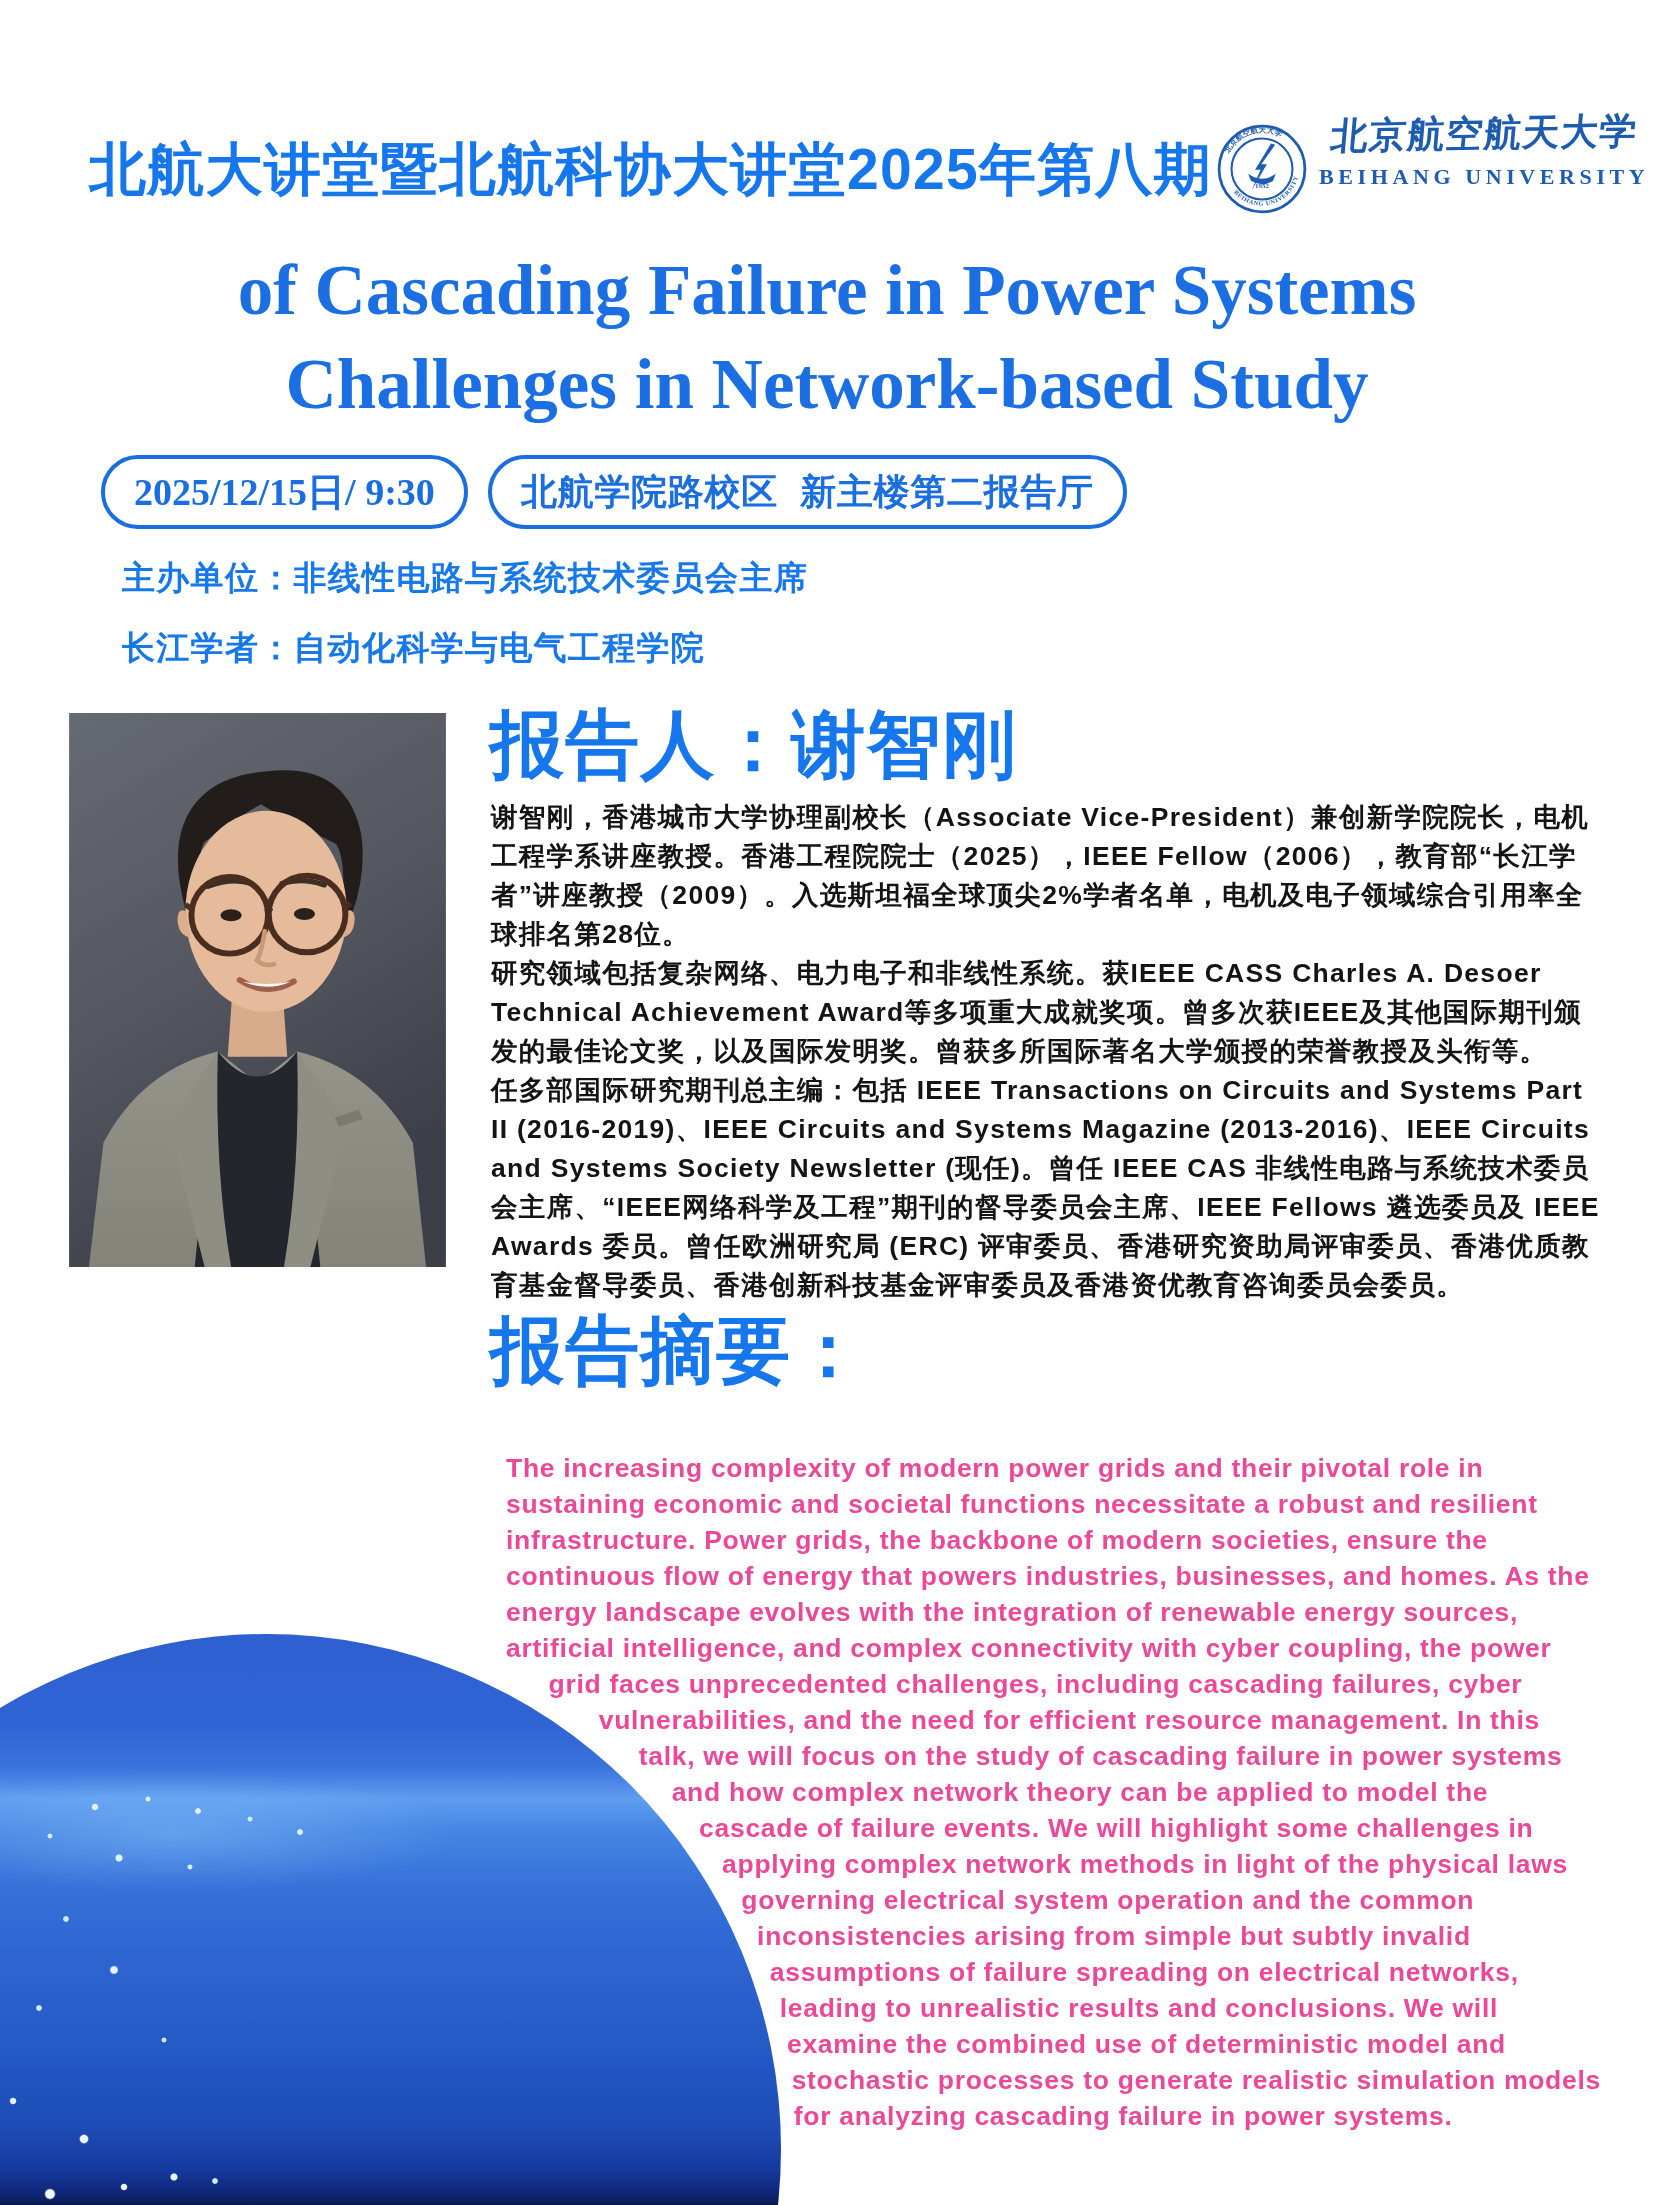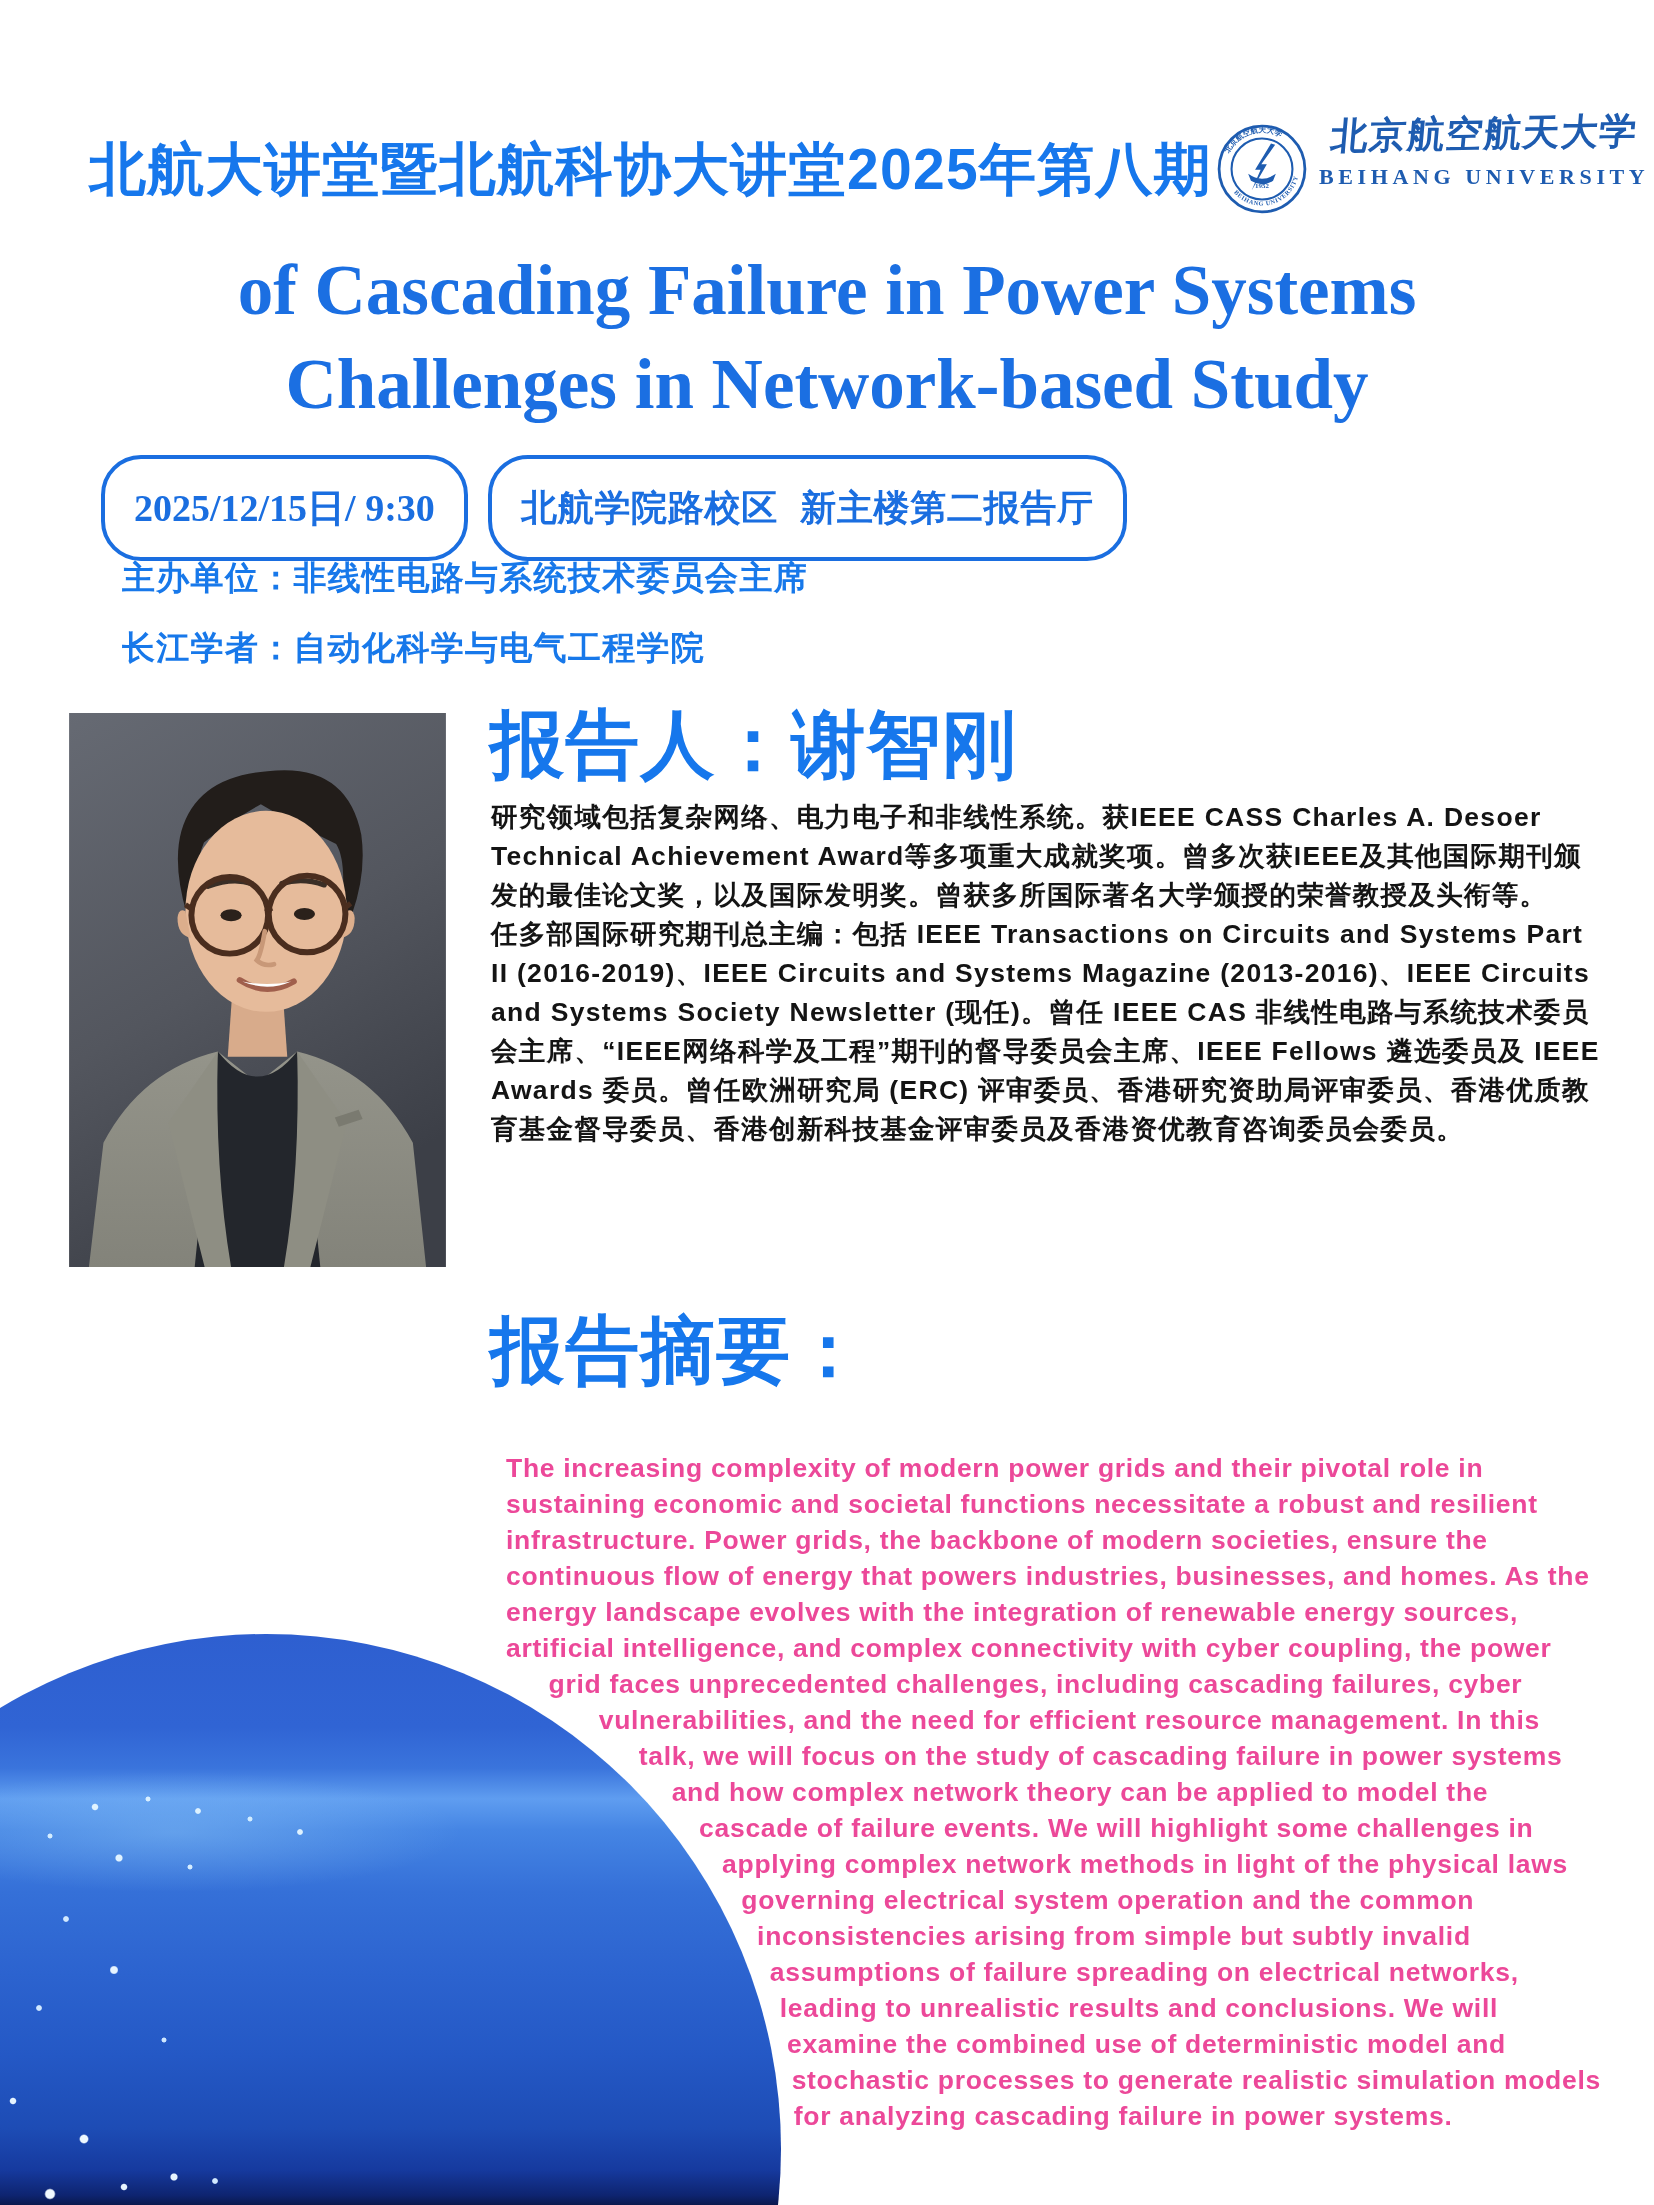"2025/12/15日/ 9:30" .pill { padding: 16px 29px -> 0 29px }
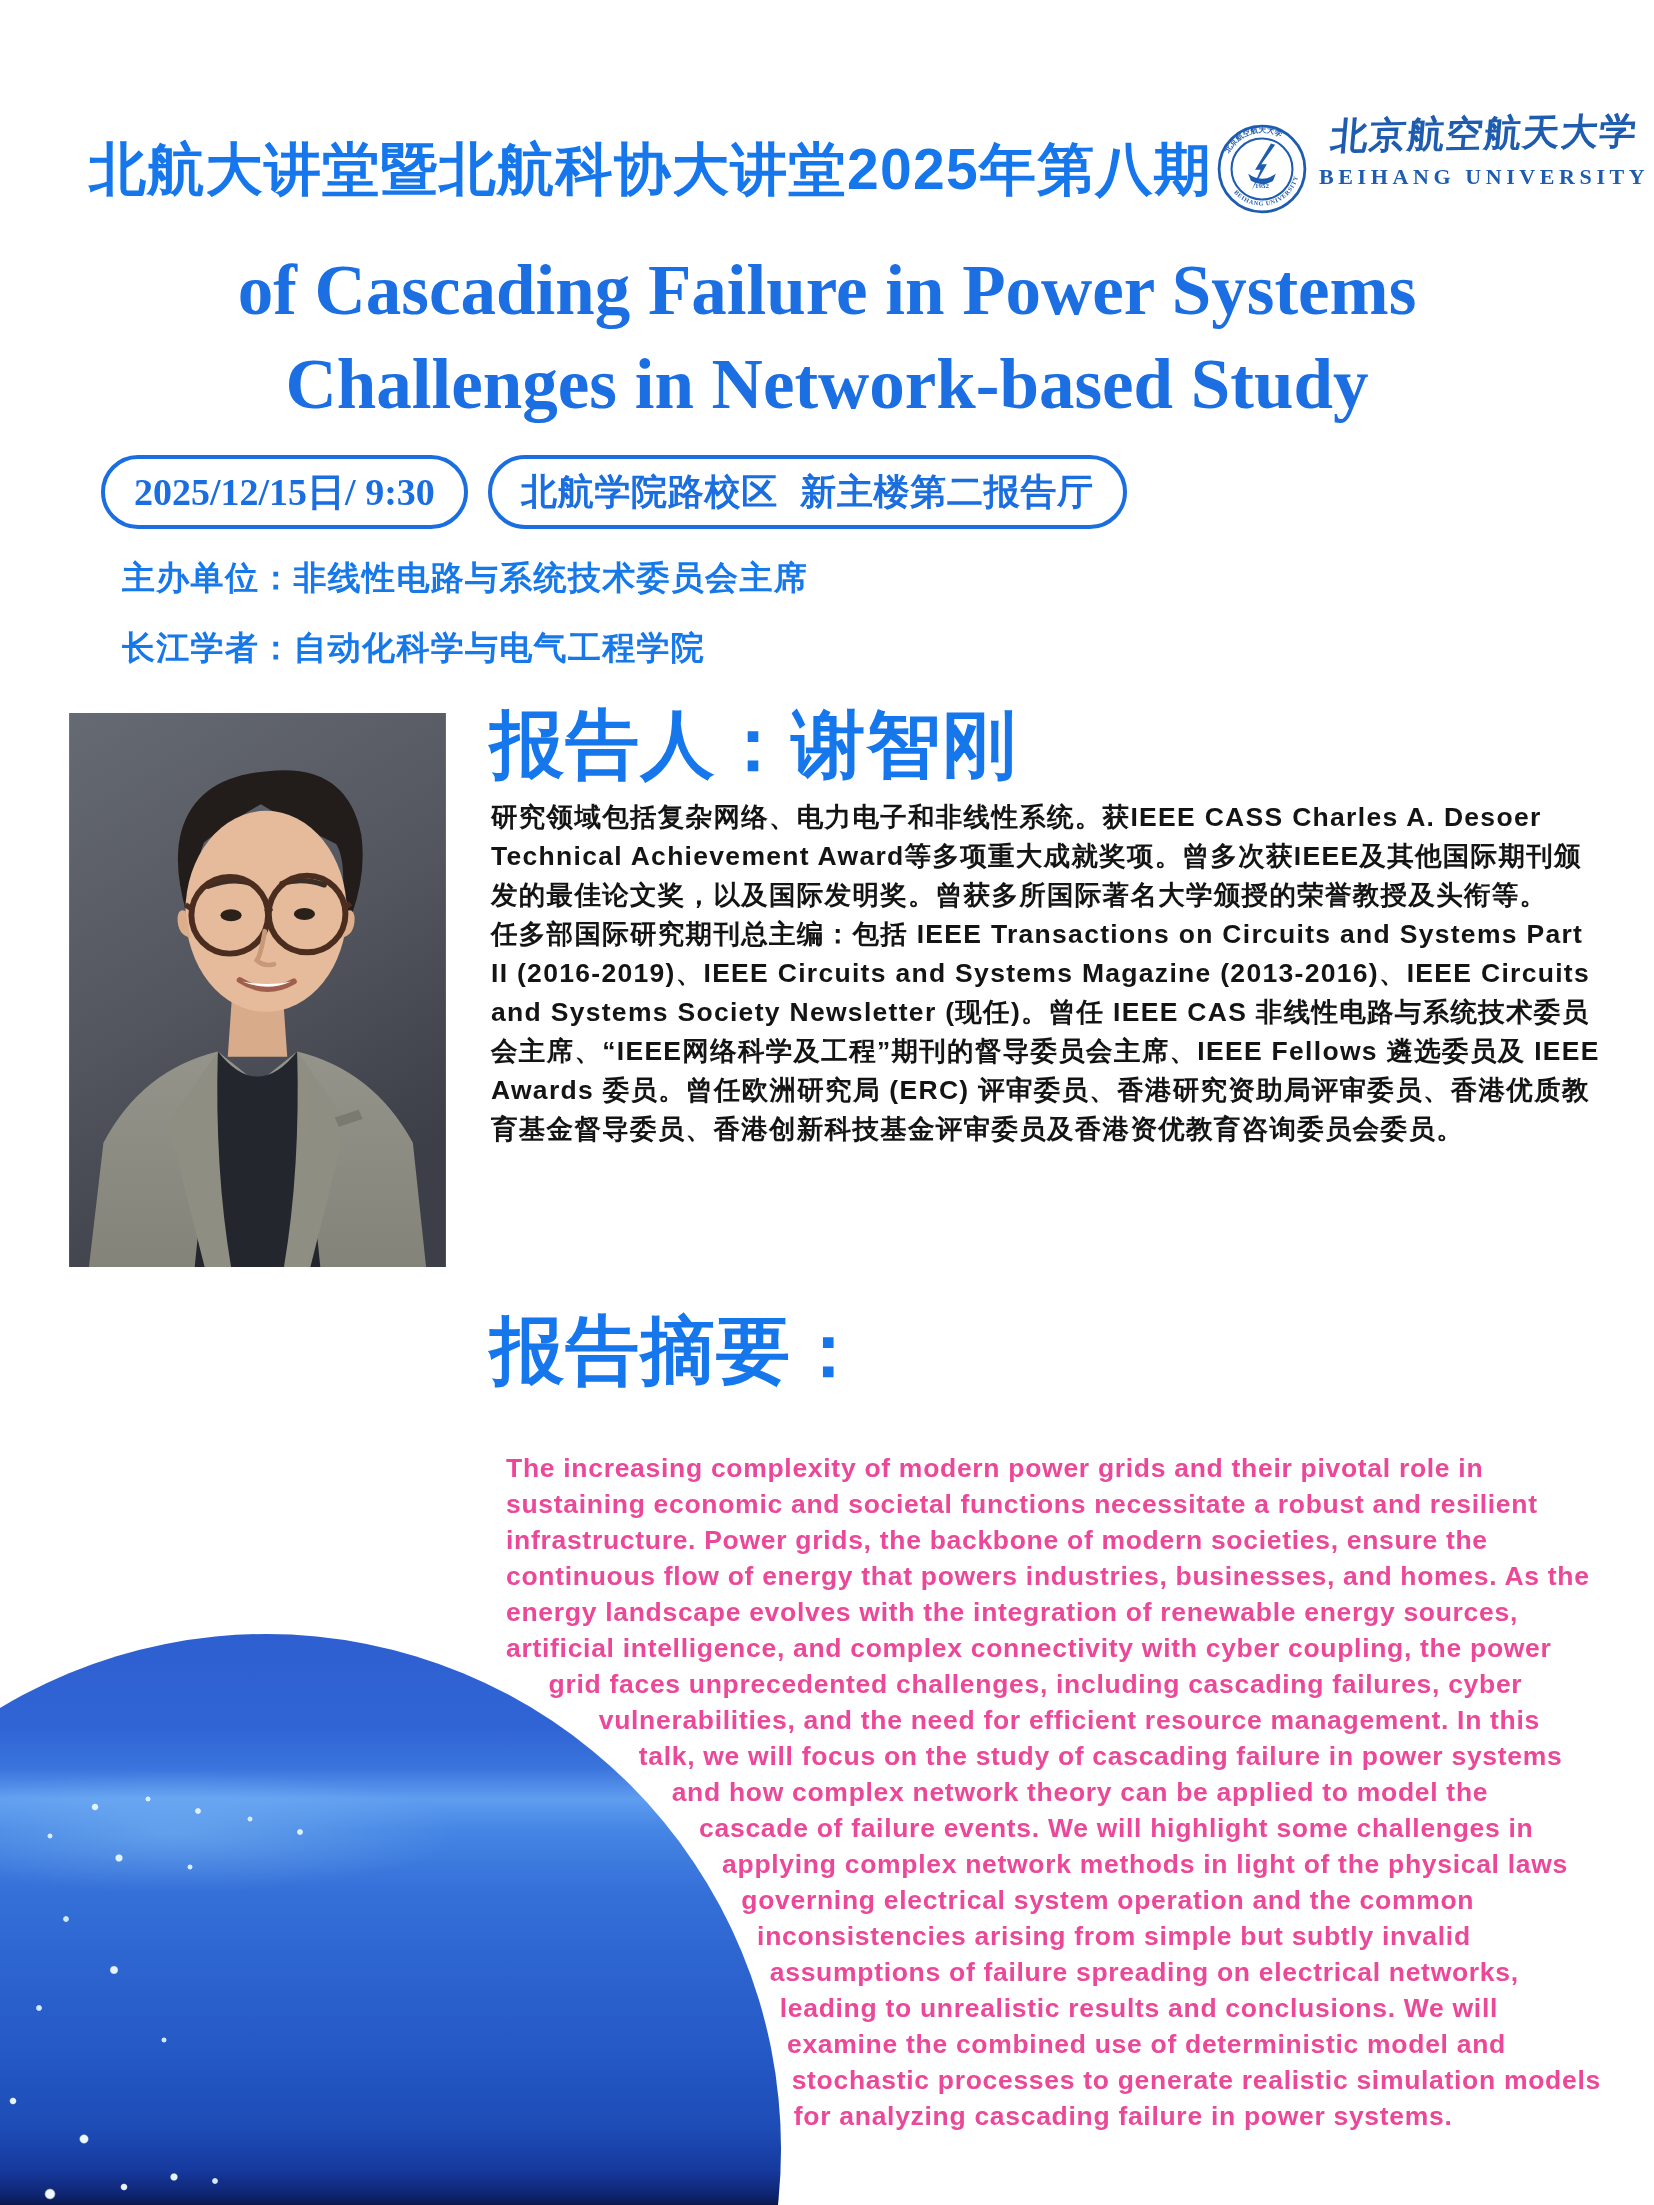"谢智刚，香港城市大学协理副校长（Associate" p { html: none -> <p>谢智刚，香港城市大学协理副校长（Associate Vice-President）兼创新学院院长，电机工程学系讲座教授。香港工程院院士（2025），IEEE Fellow（2006），教育部“长江学者”讲座教授（2009）。入选斯坦福全球顶尖2%学者名单，电机及电子领域综合引用率全球排名第28位。</p> }
